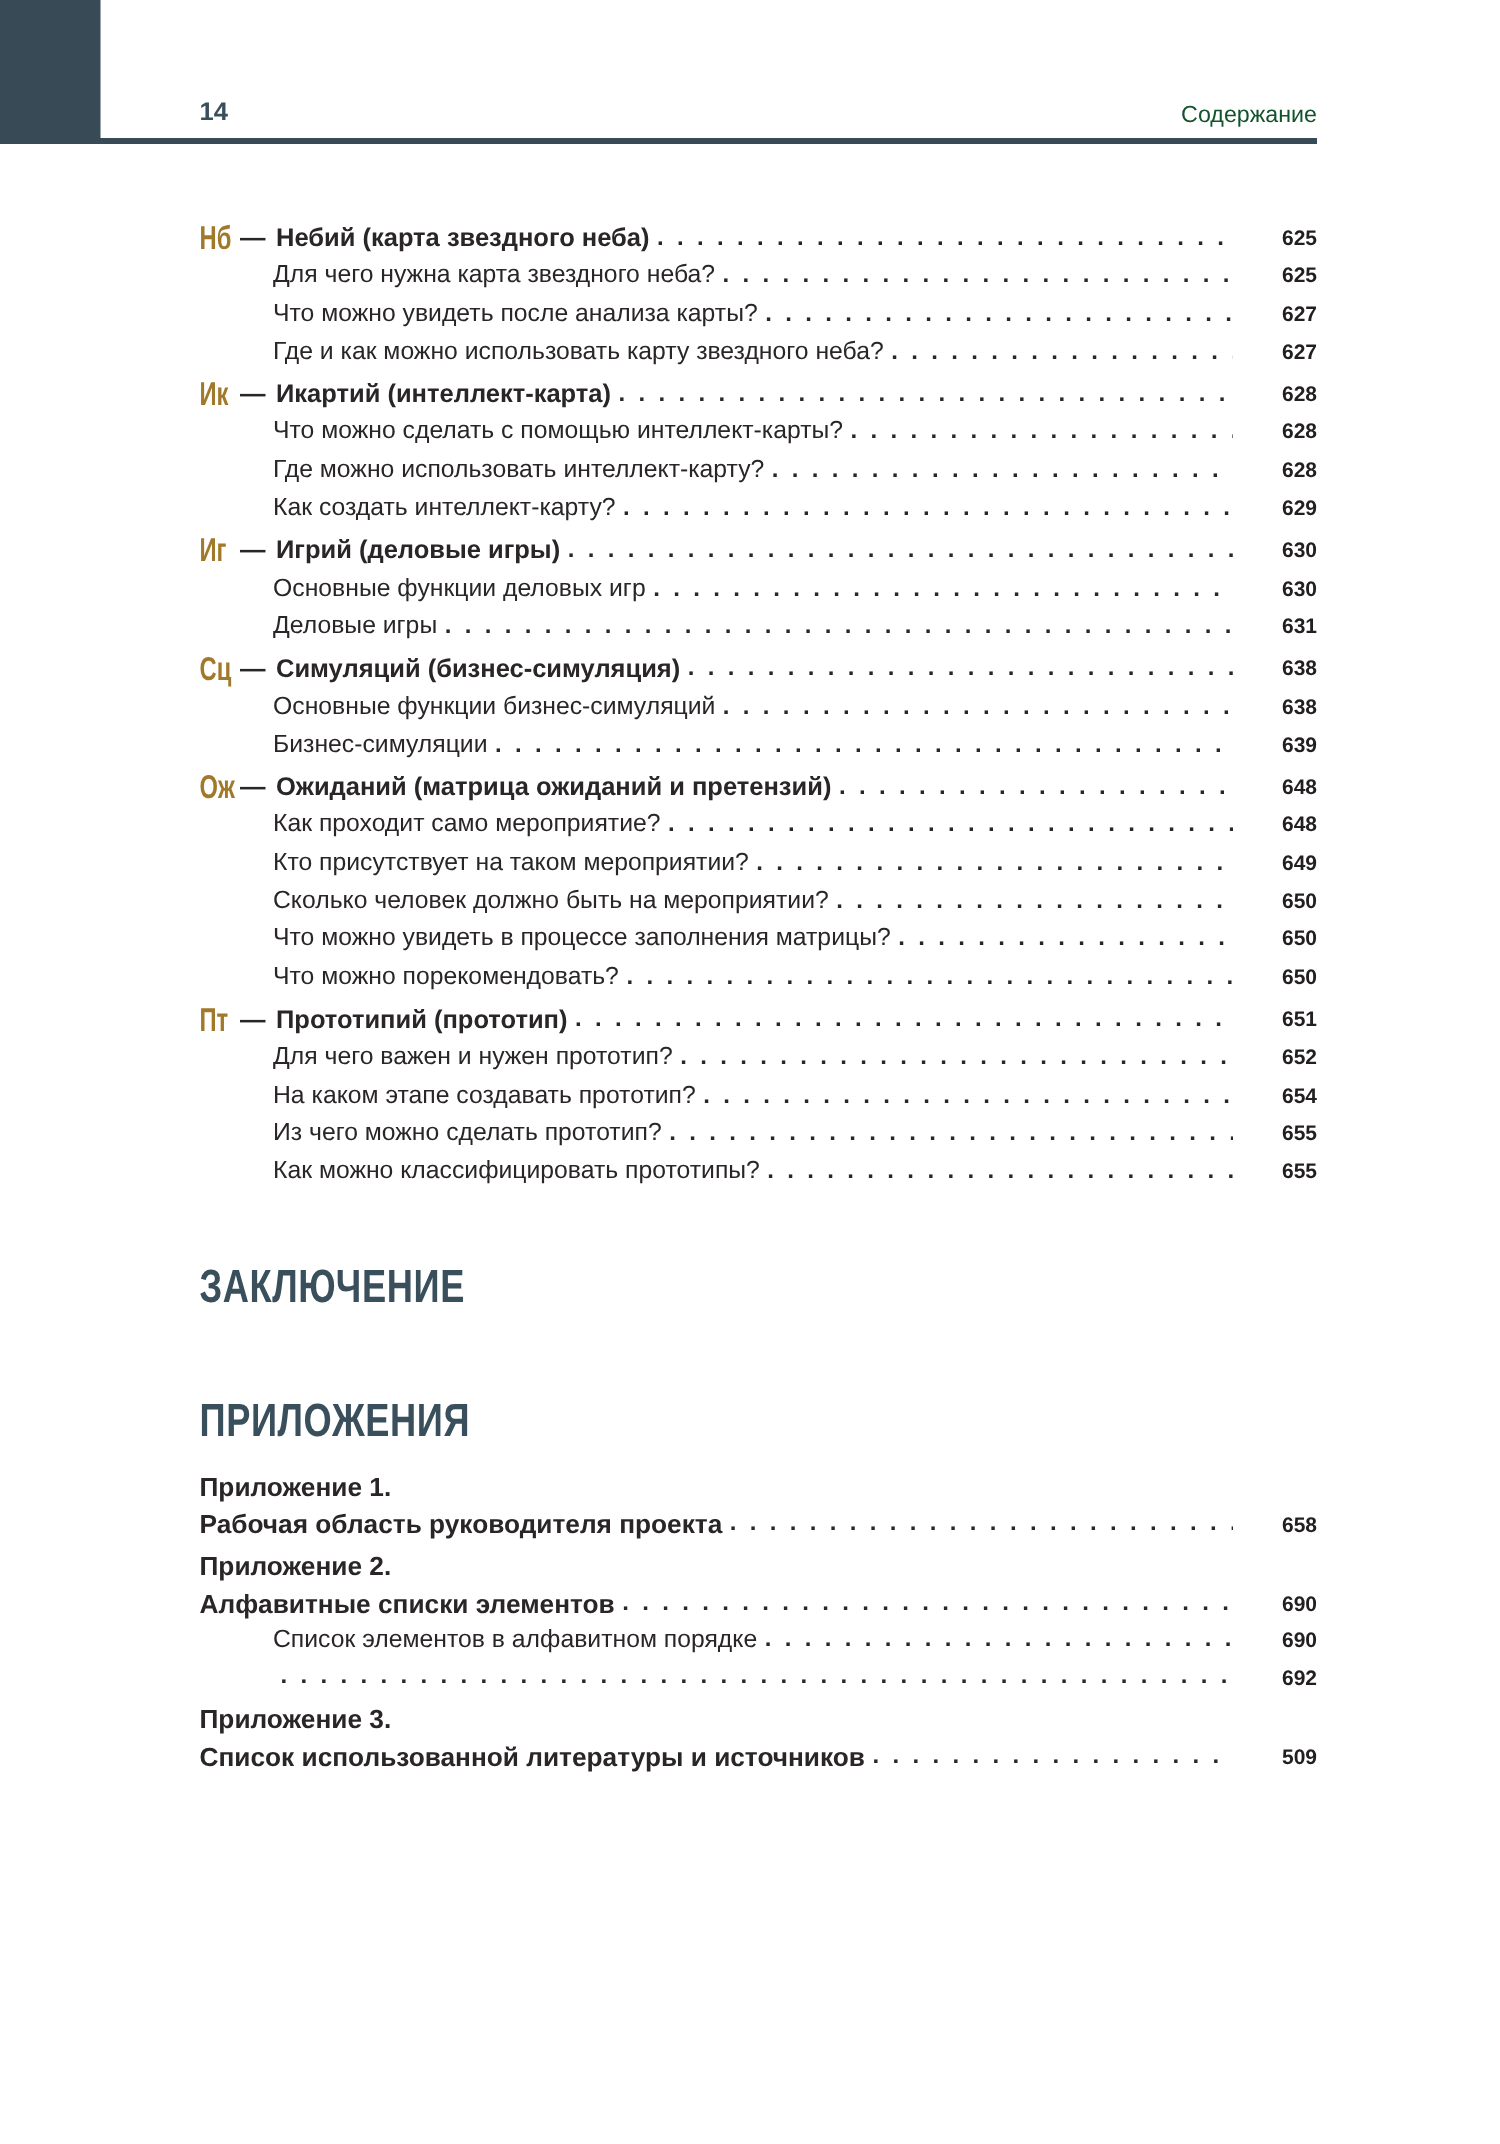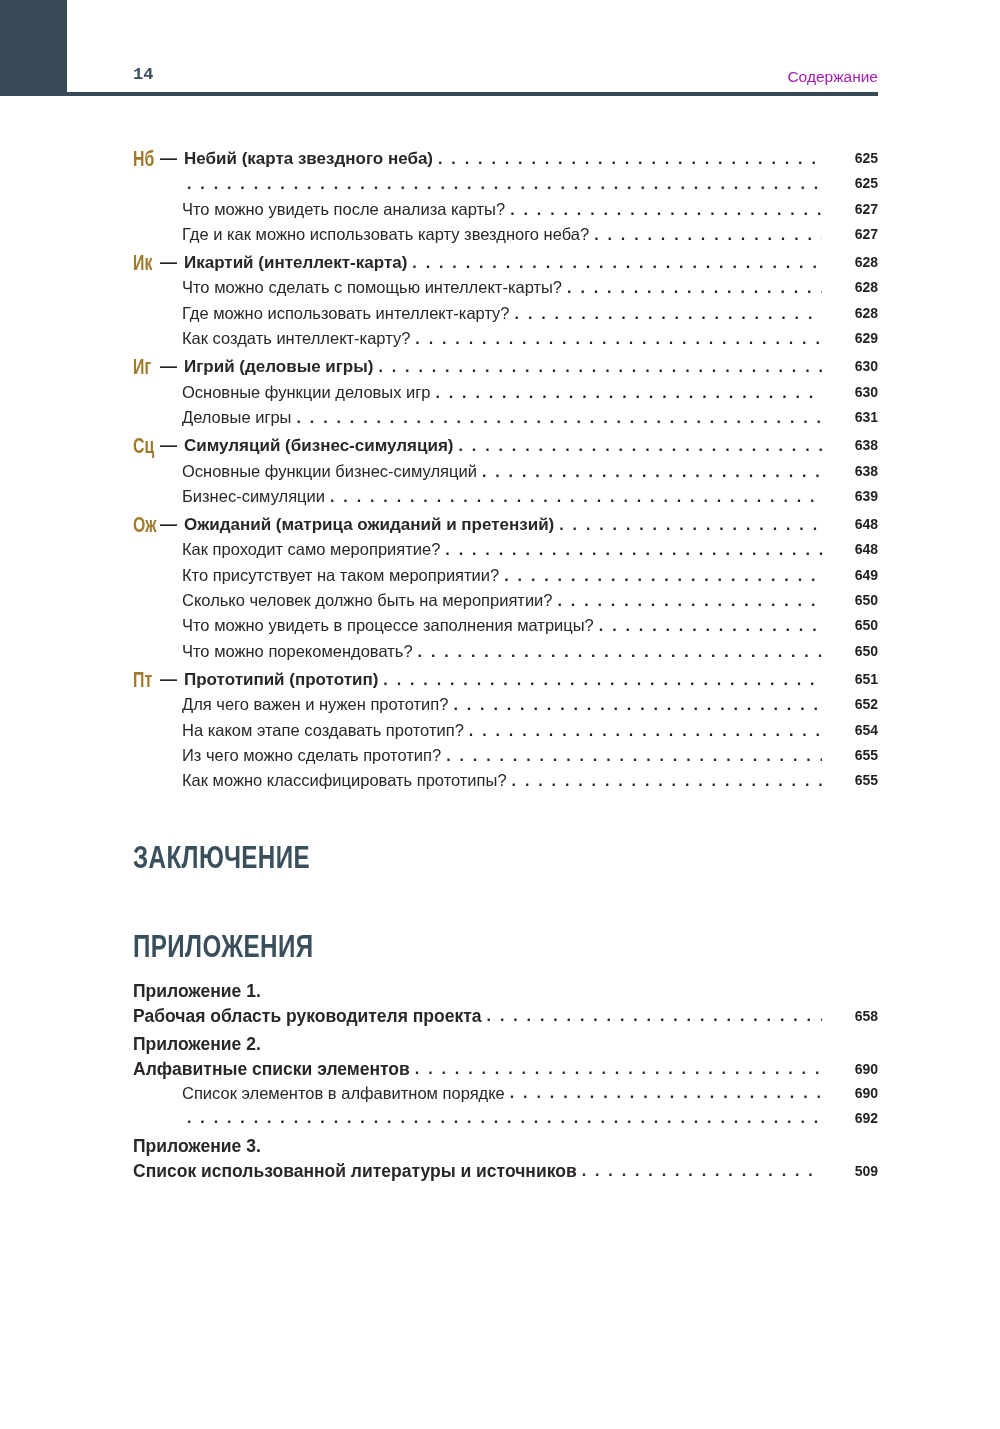"14" .hdr-num { font-family: Liberation Mono, monospace -> none }
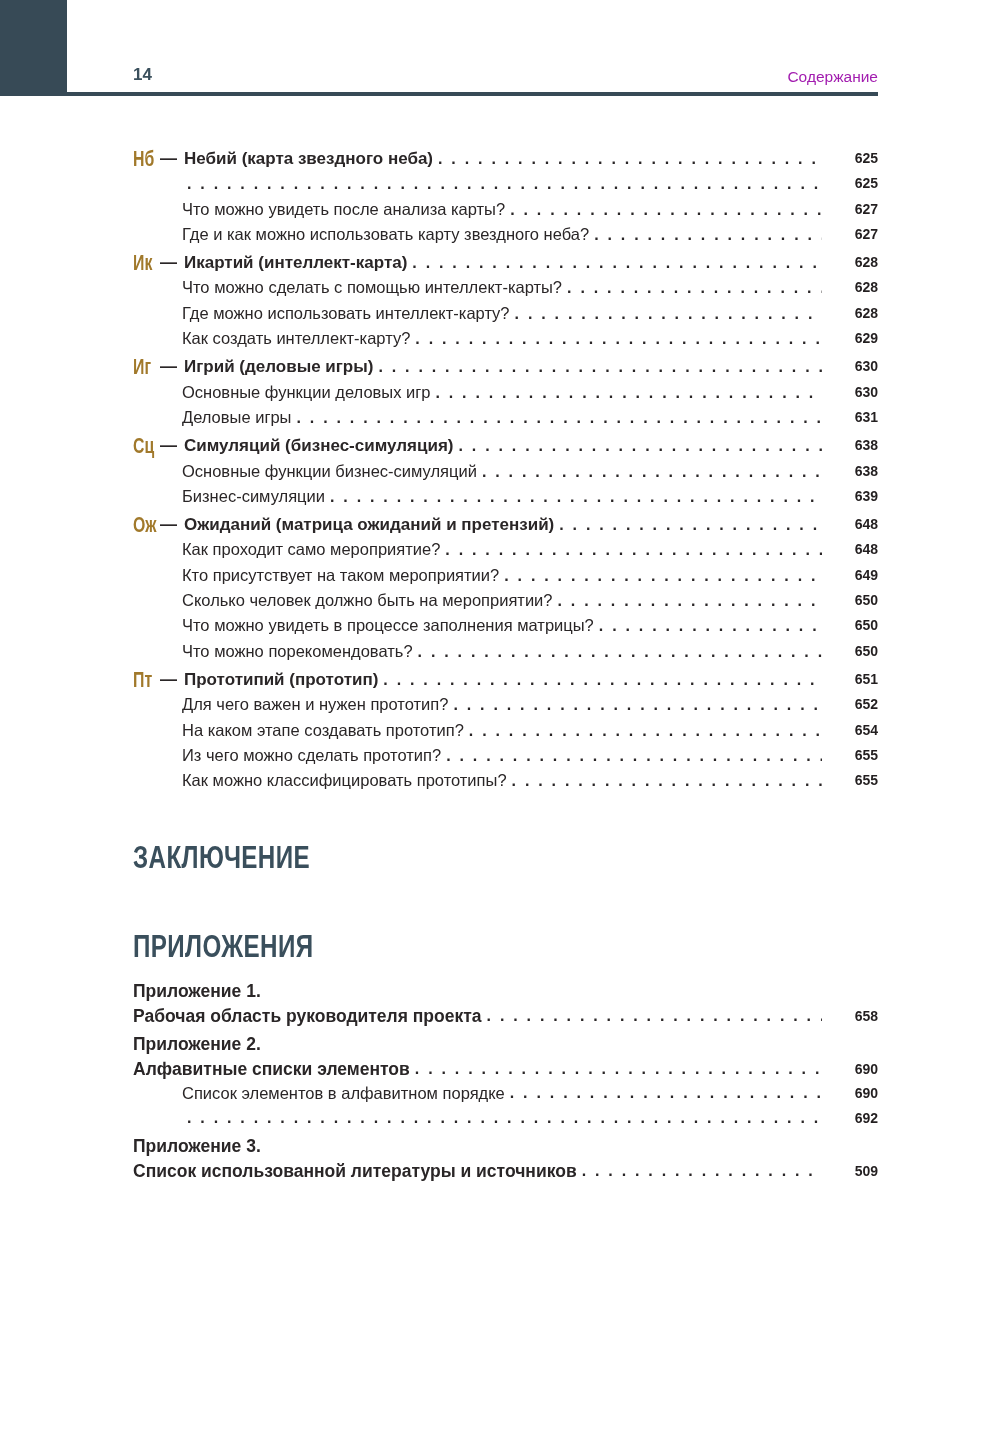"Содержание" .hdr-title { color: #a21caf -> #14532d }
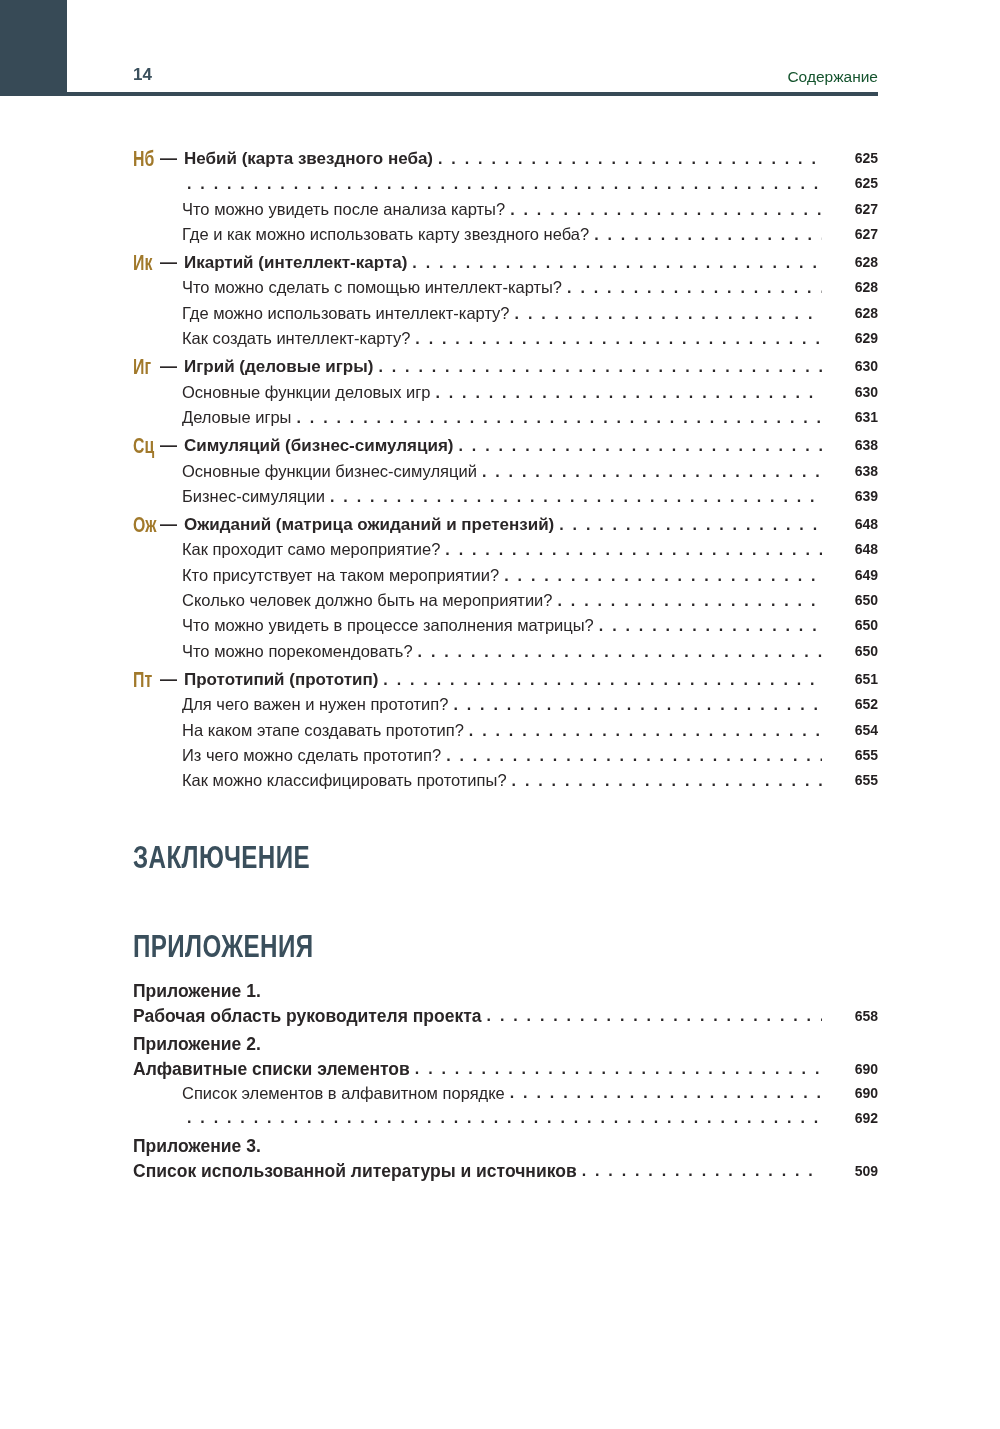"Для чего нужна карта звездного" span.etitle { html: none -> <span>Для чего нужна карта звездного неба?</span> }
